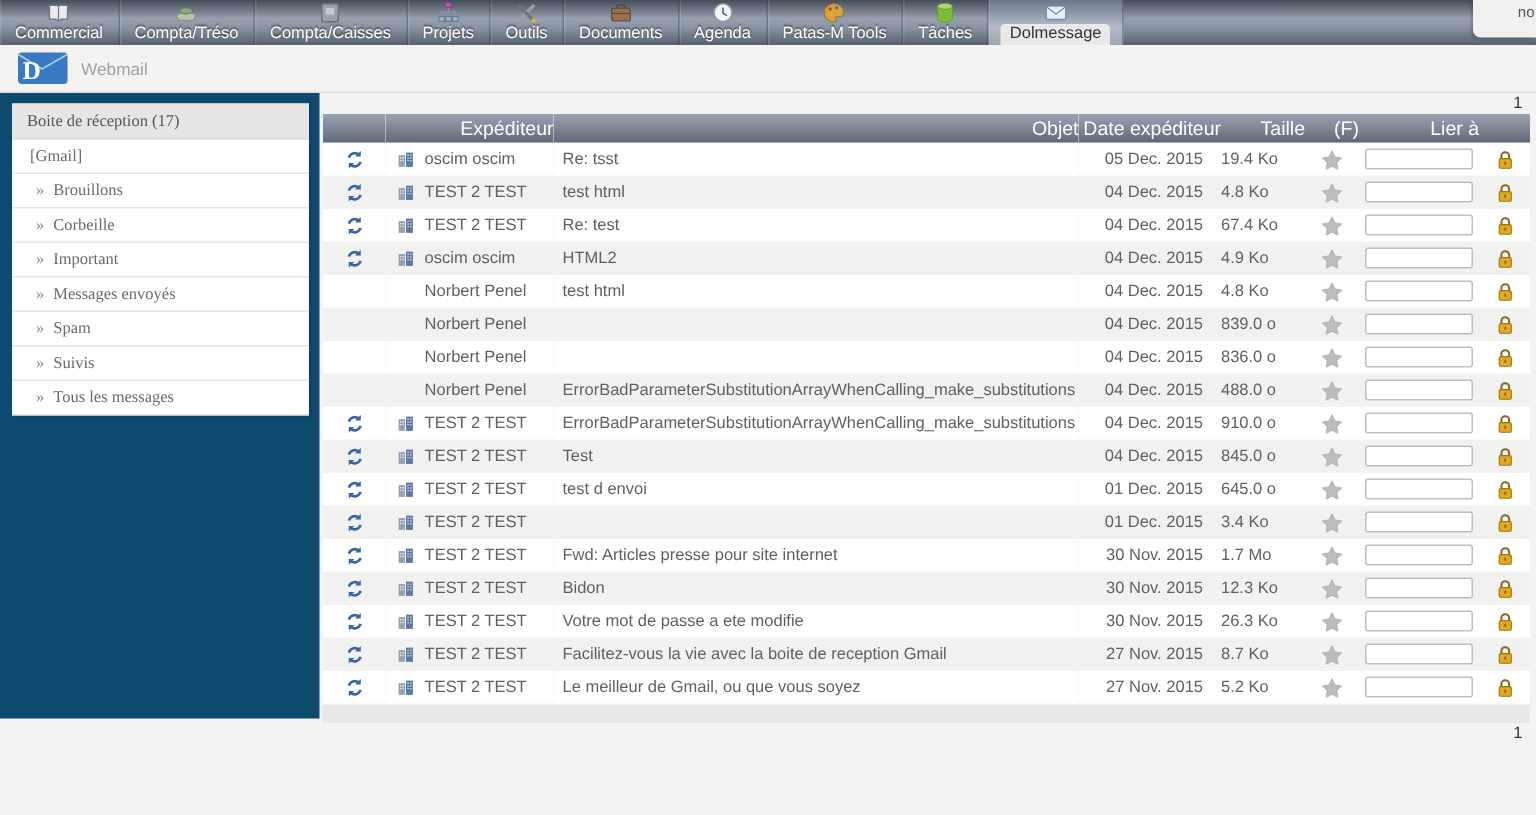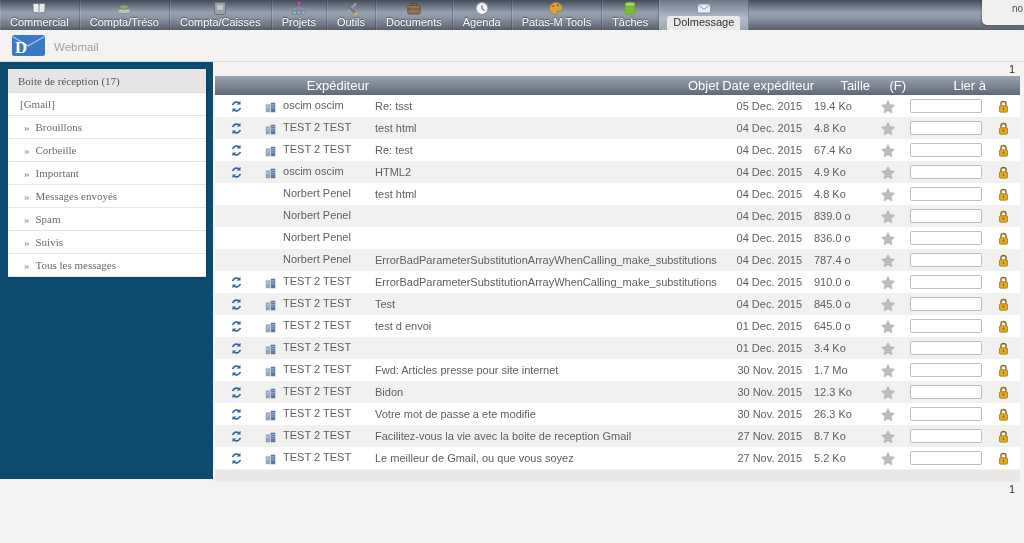"787.4 o" td.c-size { text: 787.4 -> 488.0 }
